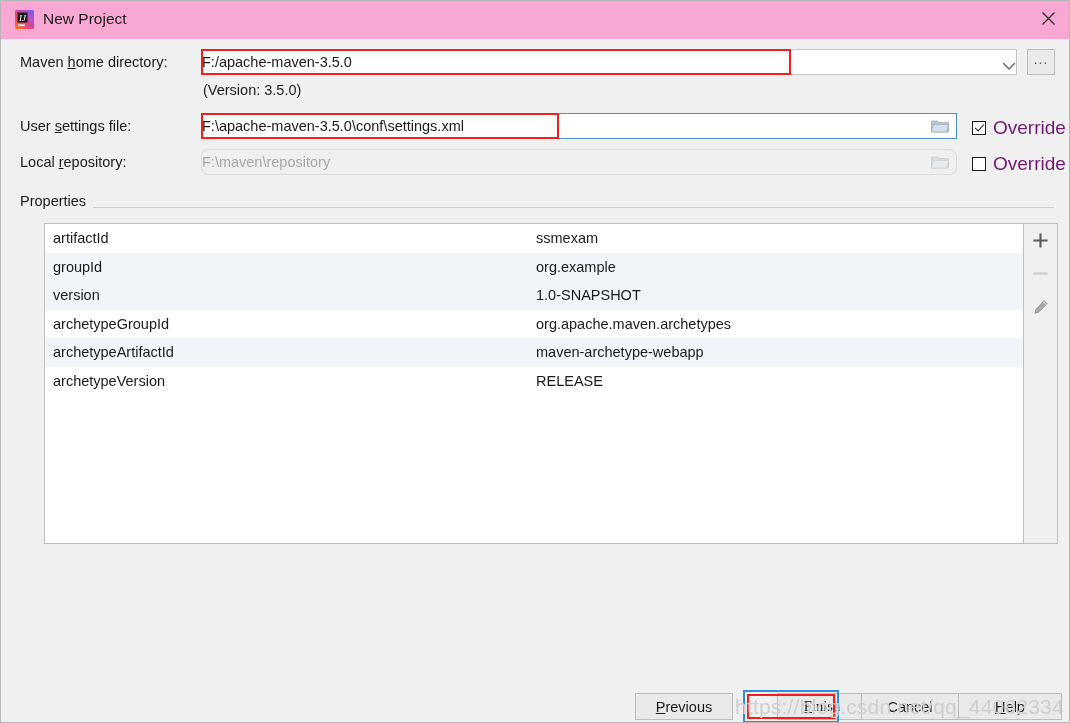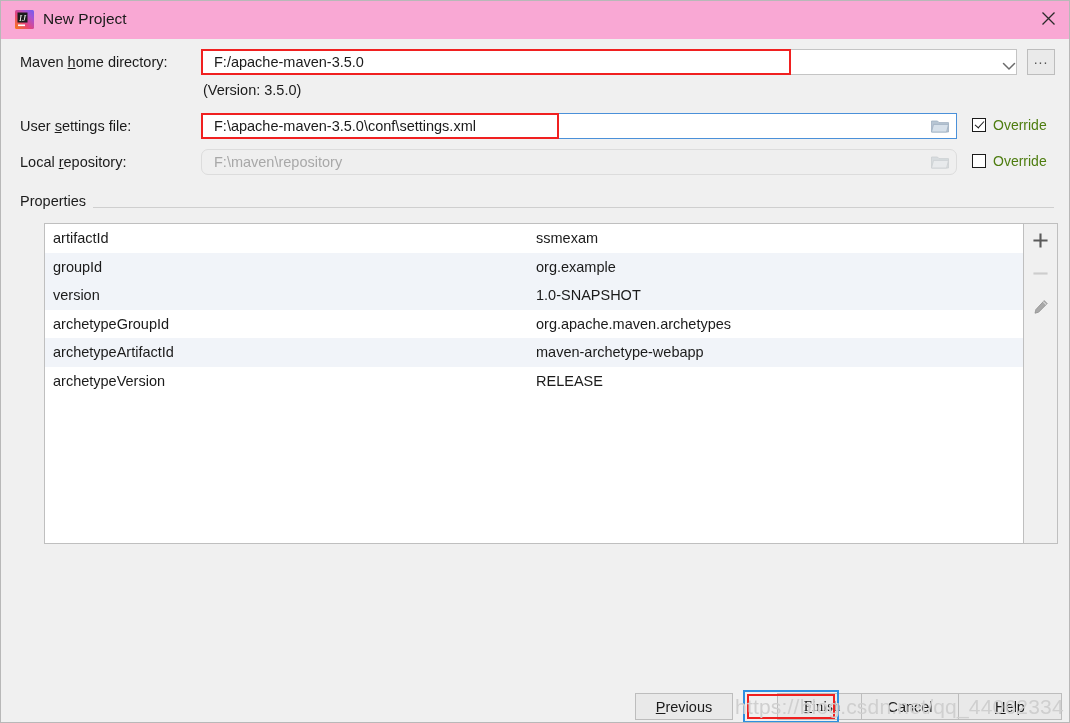"F:/apache-maven-3.5.0" .textfield { padding-left: 12px -> 0 }
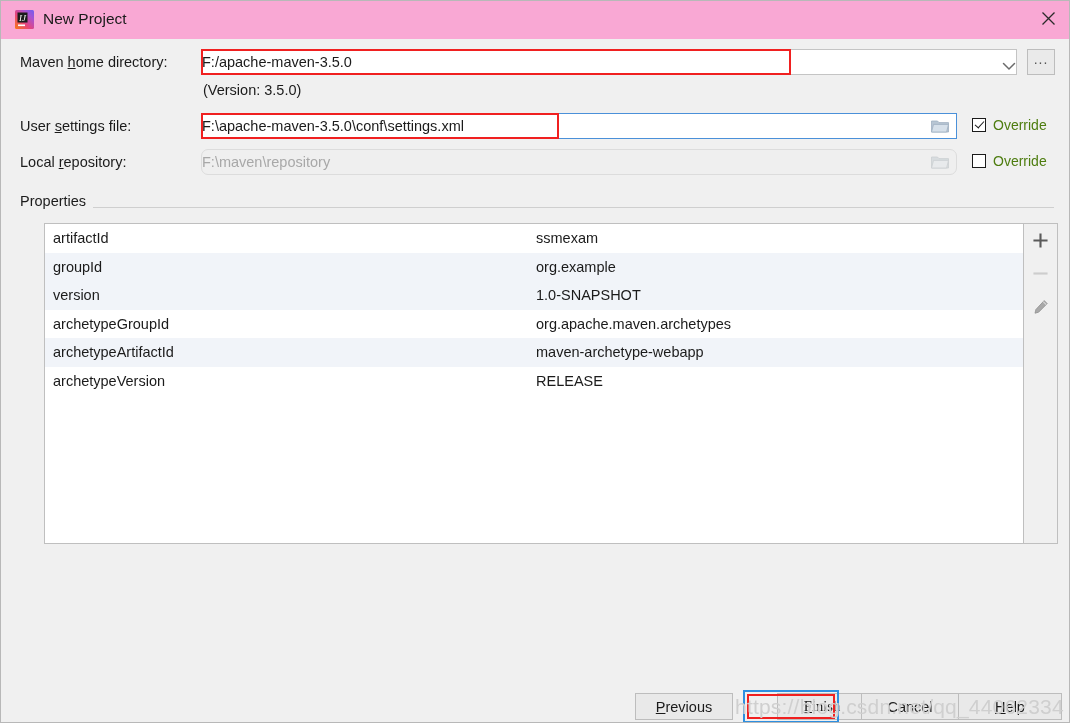"Override" .cbox-label { color: #4d7c0f -> #701a75; font-size: 14px -> 19px }
